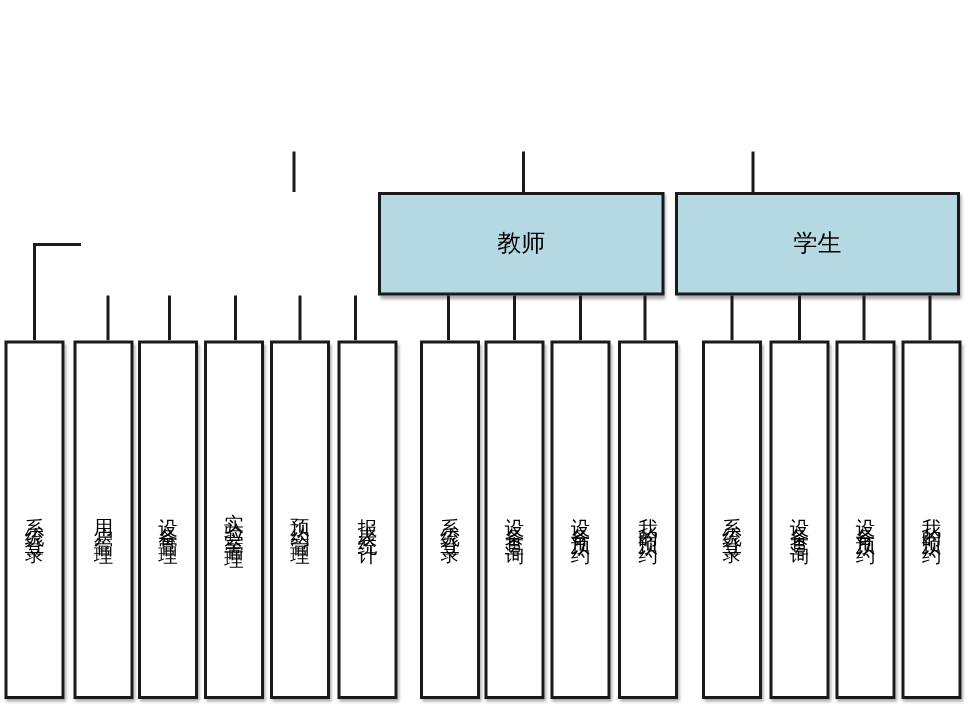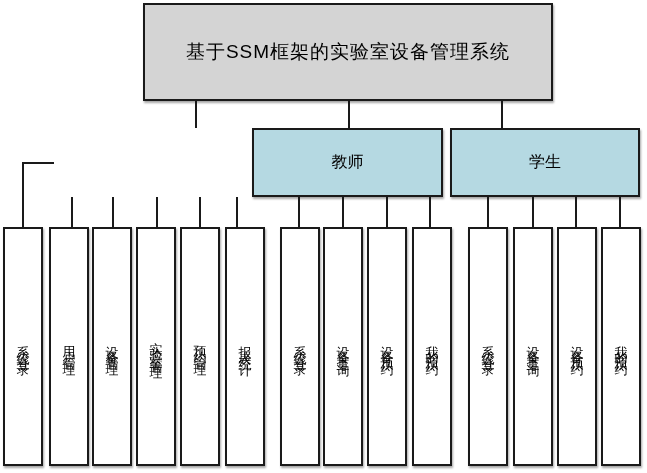"基于SSM框架的实验室设备管理系统" div.box { html: <div>基于SSM框架的实验室设备管理系统</div> -> none }
